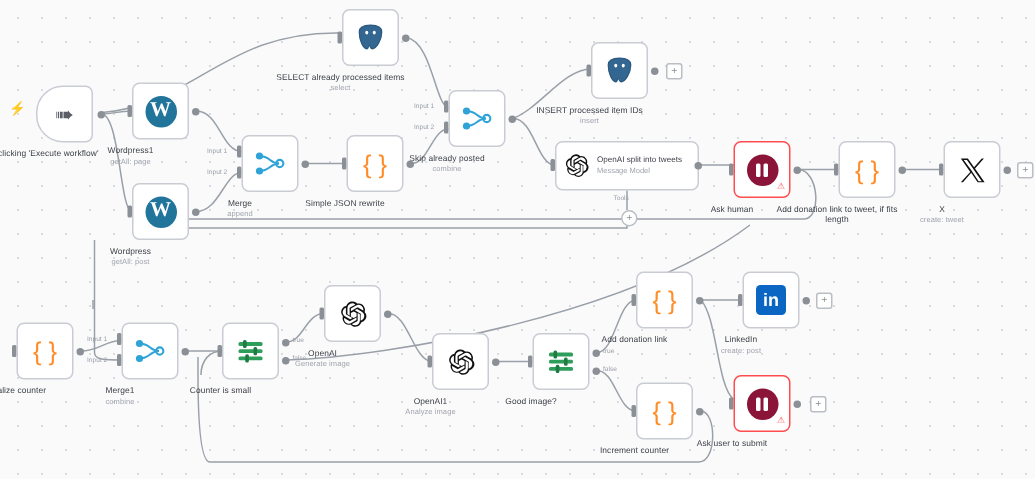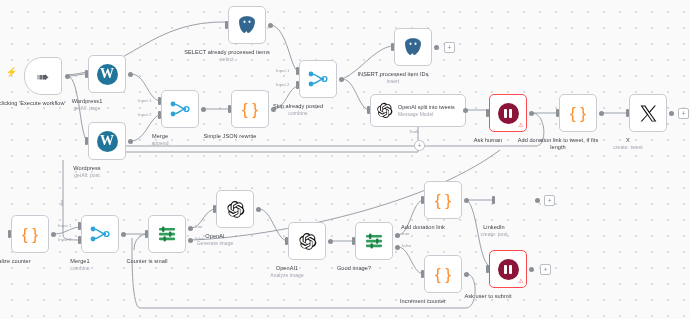"in" div.node { html: none -> <div> <span>in</span> </div> }
